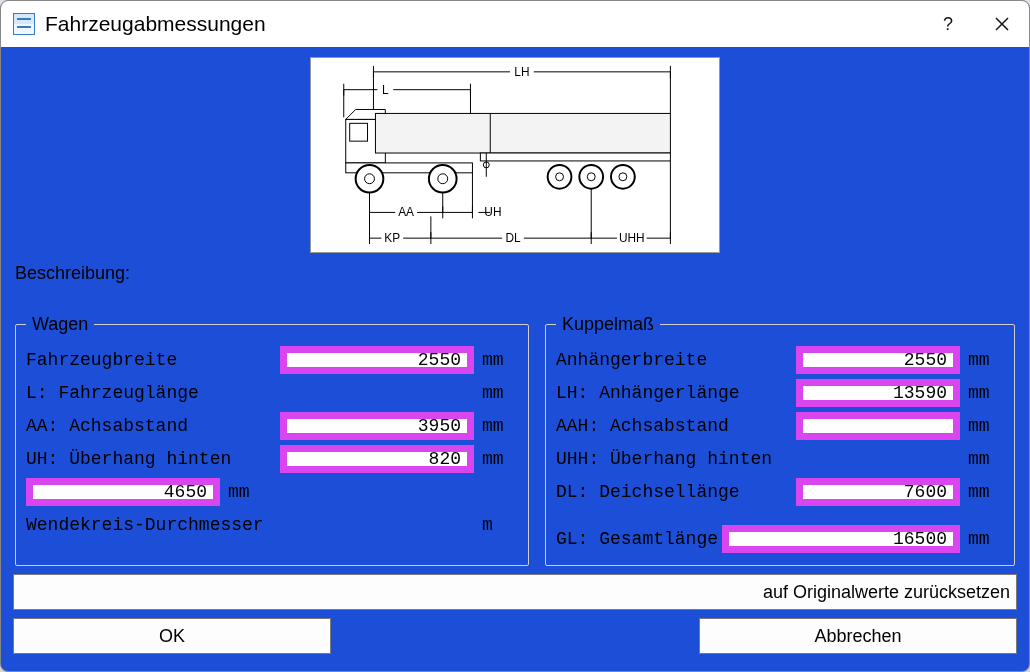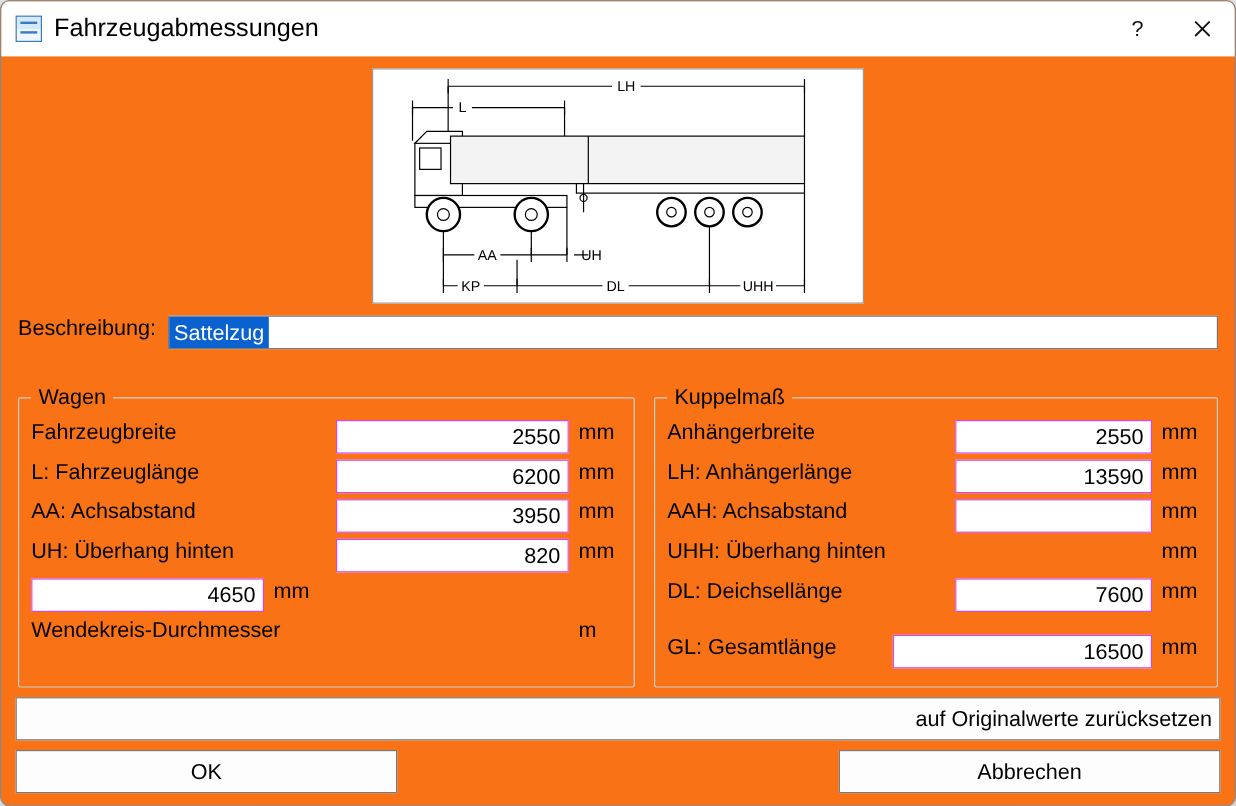"Fahrzeugabmessungen" .window { background: #f97316 -> #1d4ed8 }
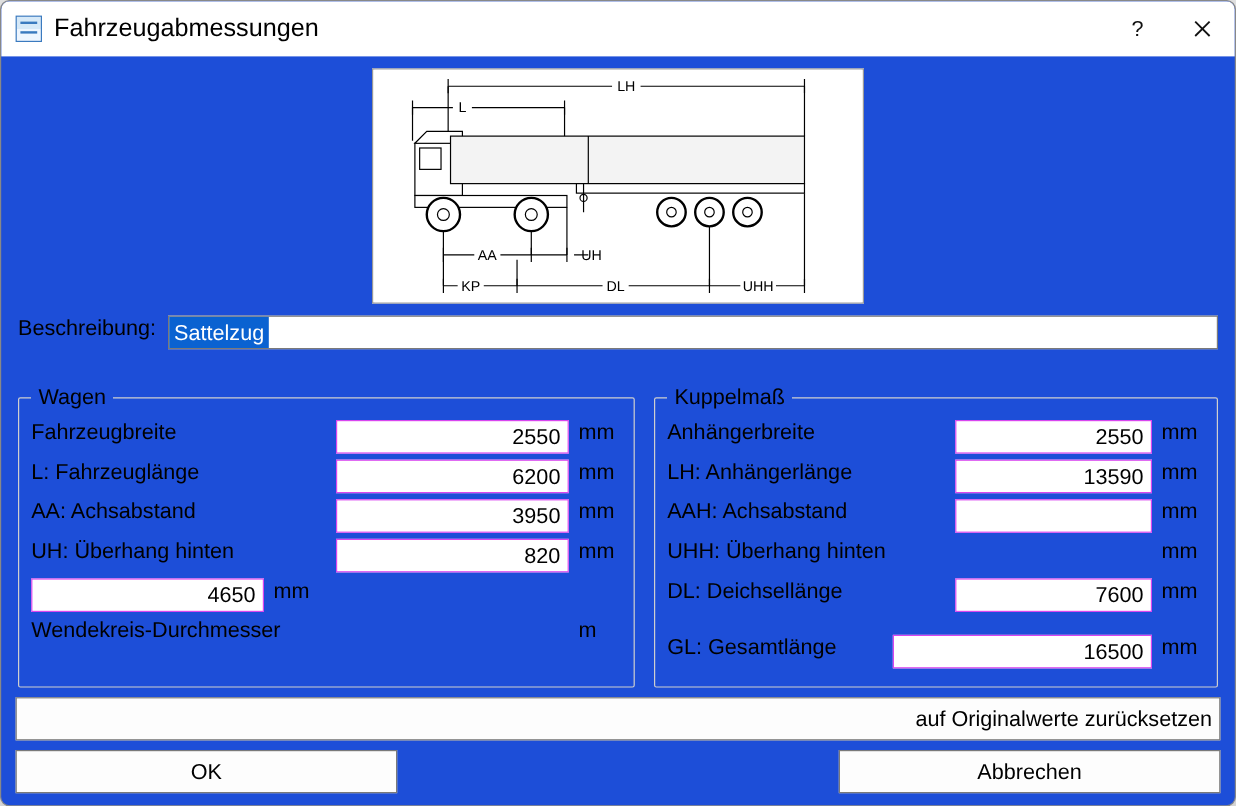"Sattelzug" div.desc-input-wrap { html: <div> <input> <span>Sattelzug</span> </div> -> none }
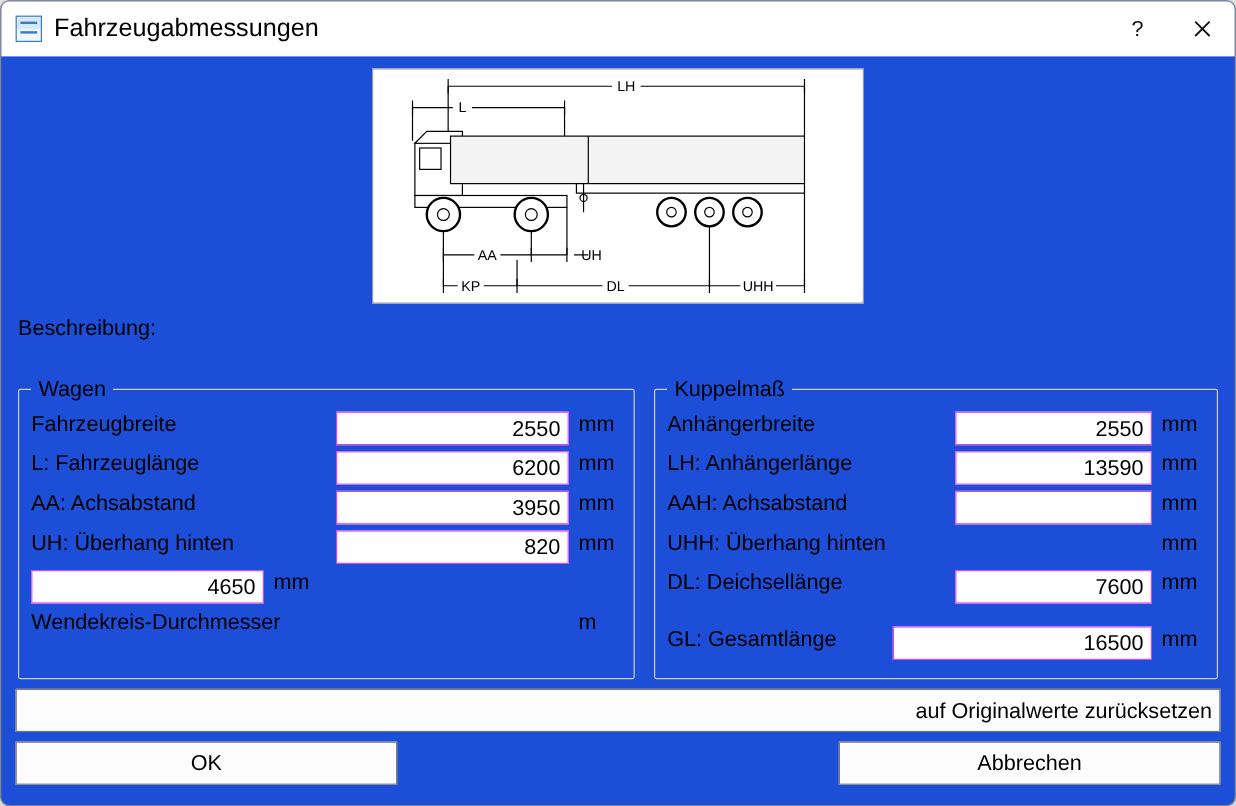"Fahrzeugbreite" .row { align-items: none -> center; font-family: none -> Liberation Mono, monospace }
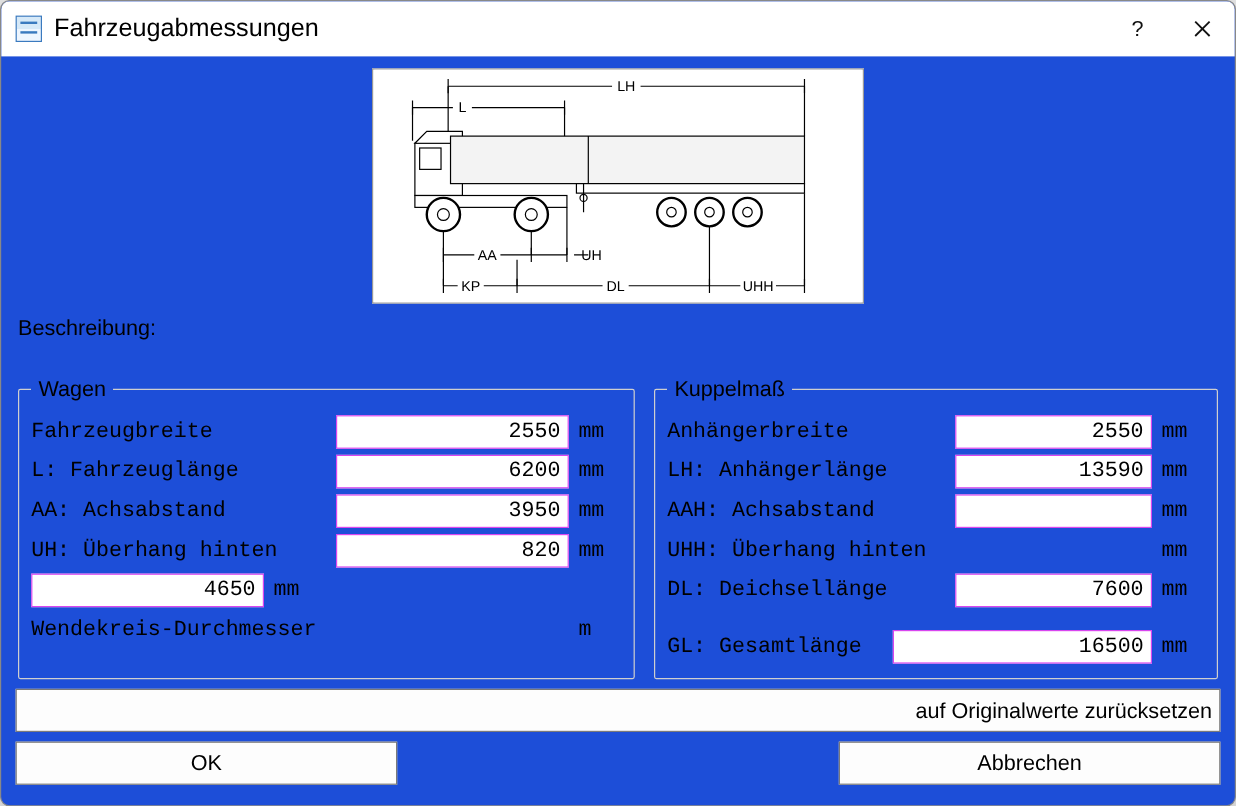"2550" .row input.num { border: 1px solid #d946ef -> 7px solid #d946ef }
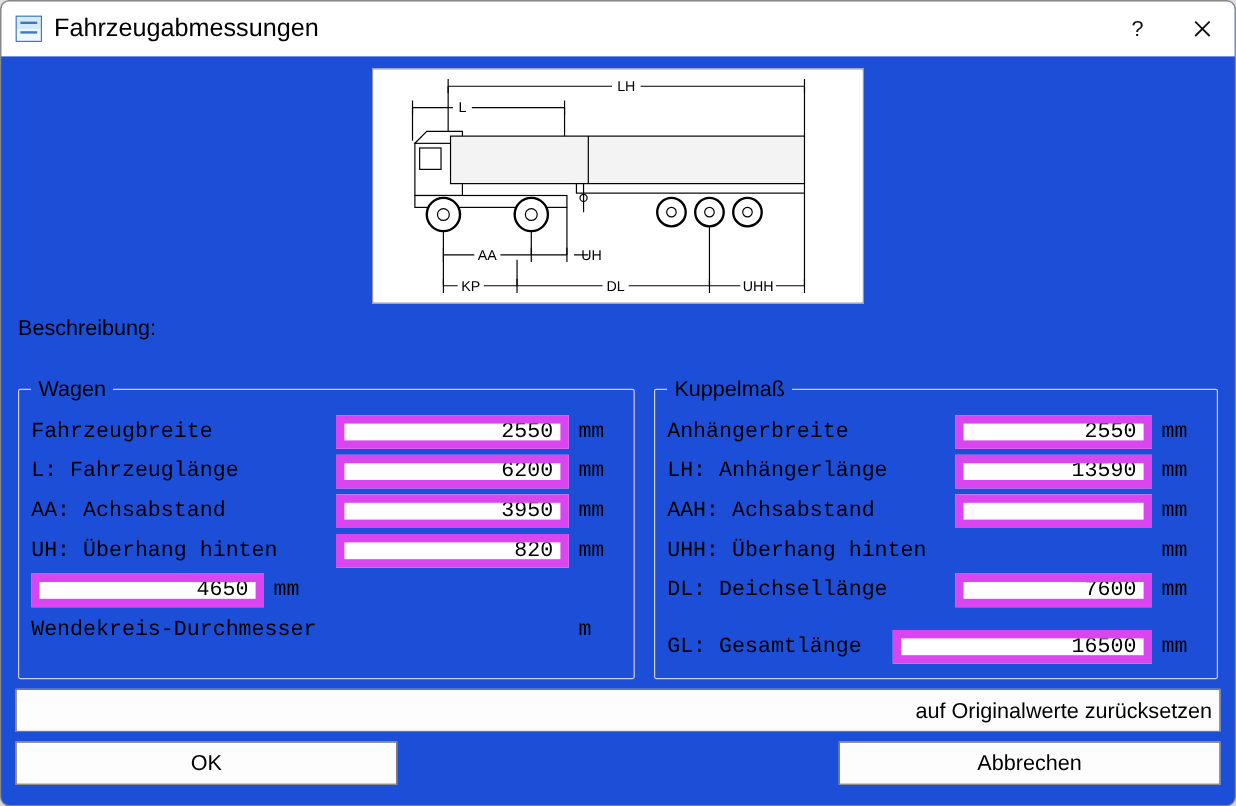"6200" input.num { html: <input> -> none }
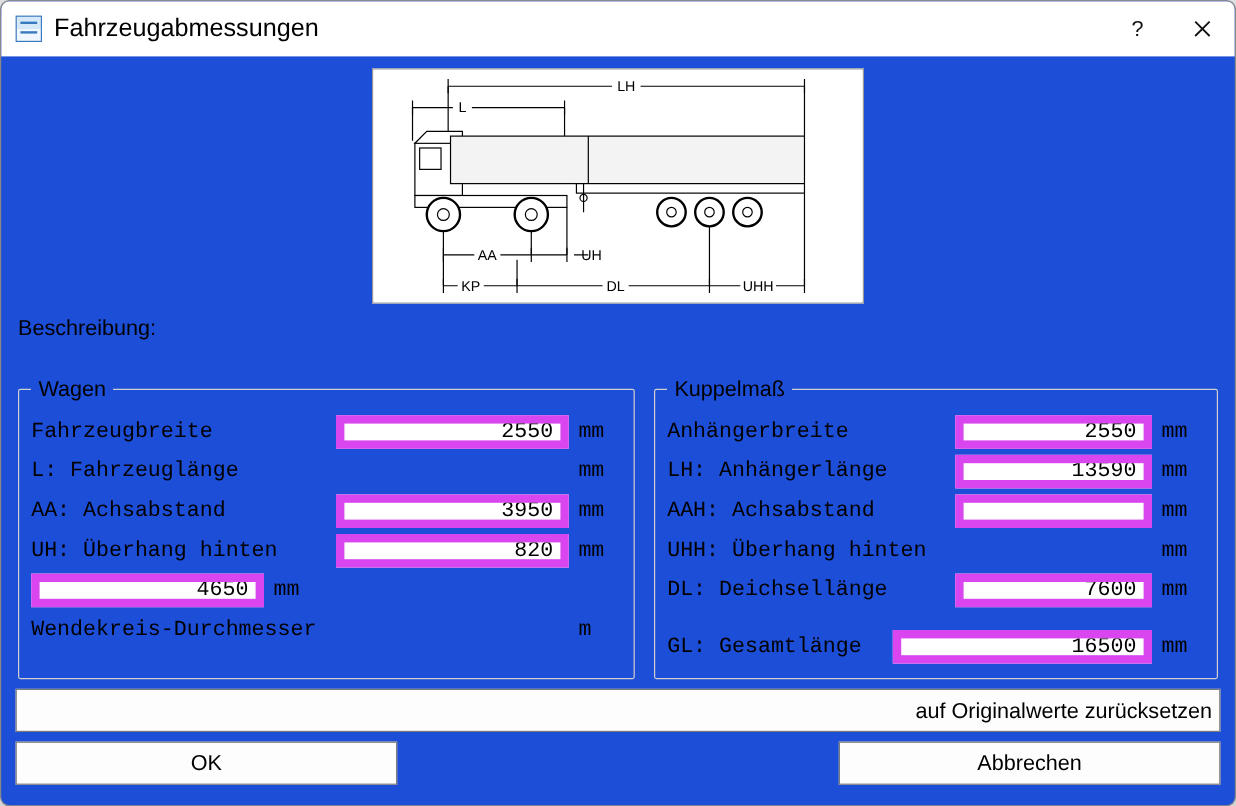"16500" input.num { width: 216px -> 238px }
